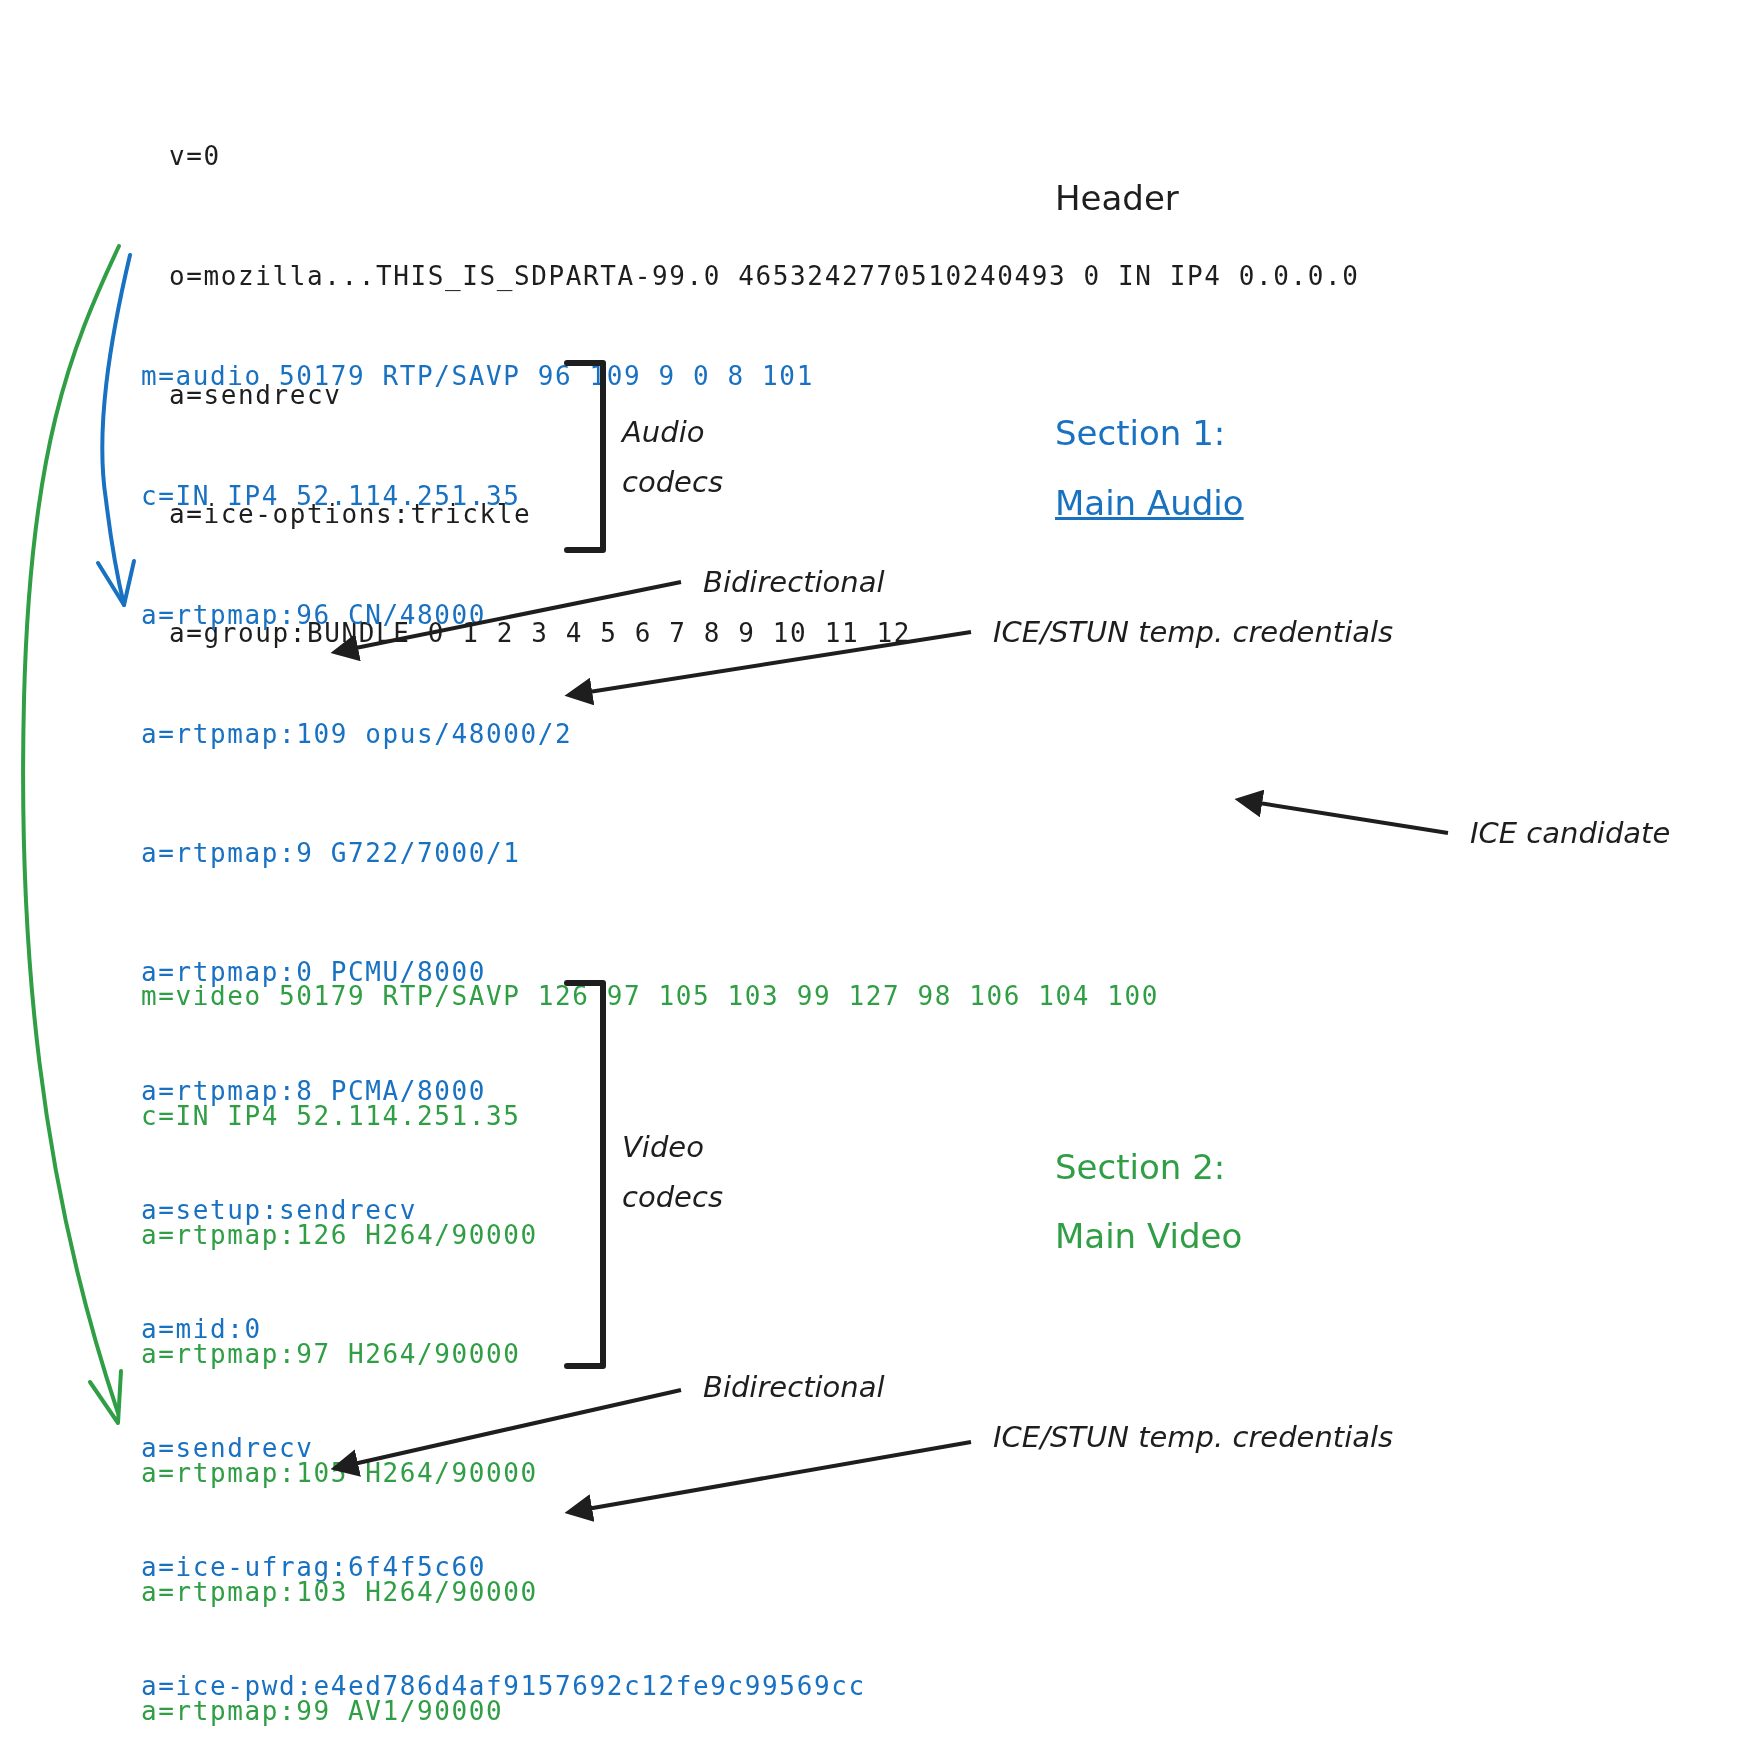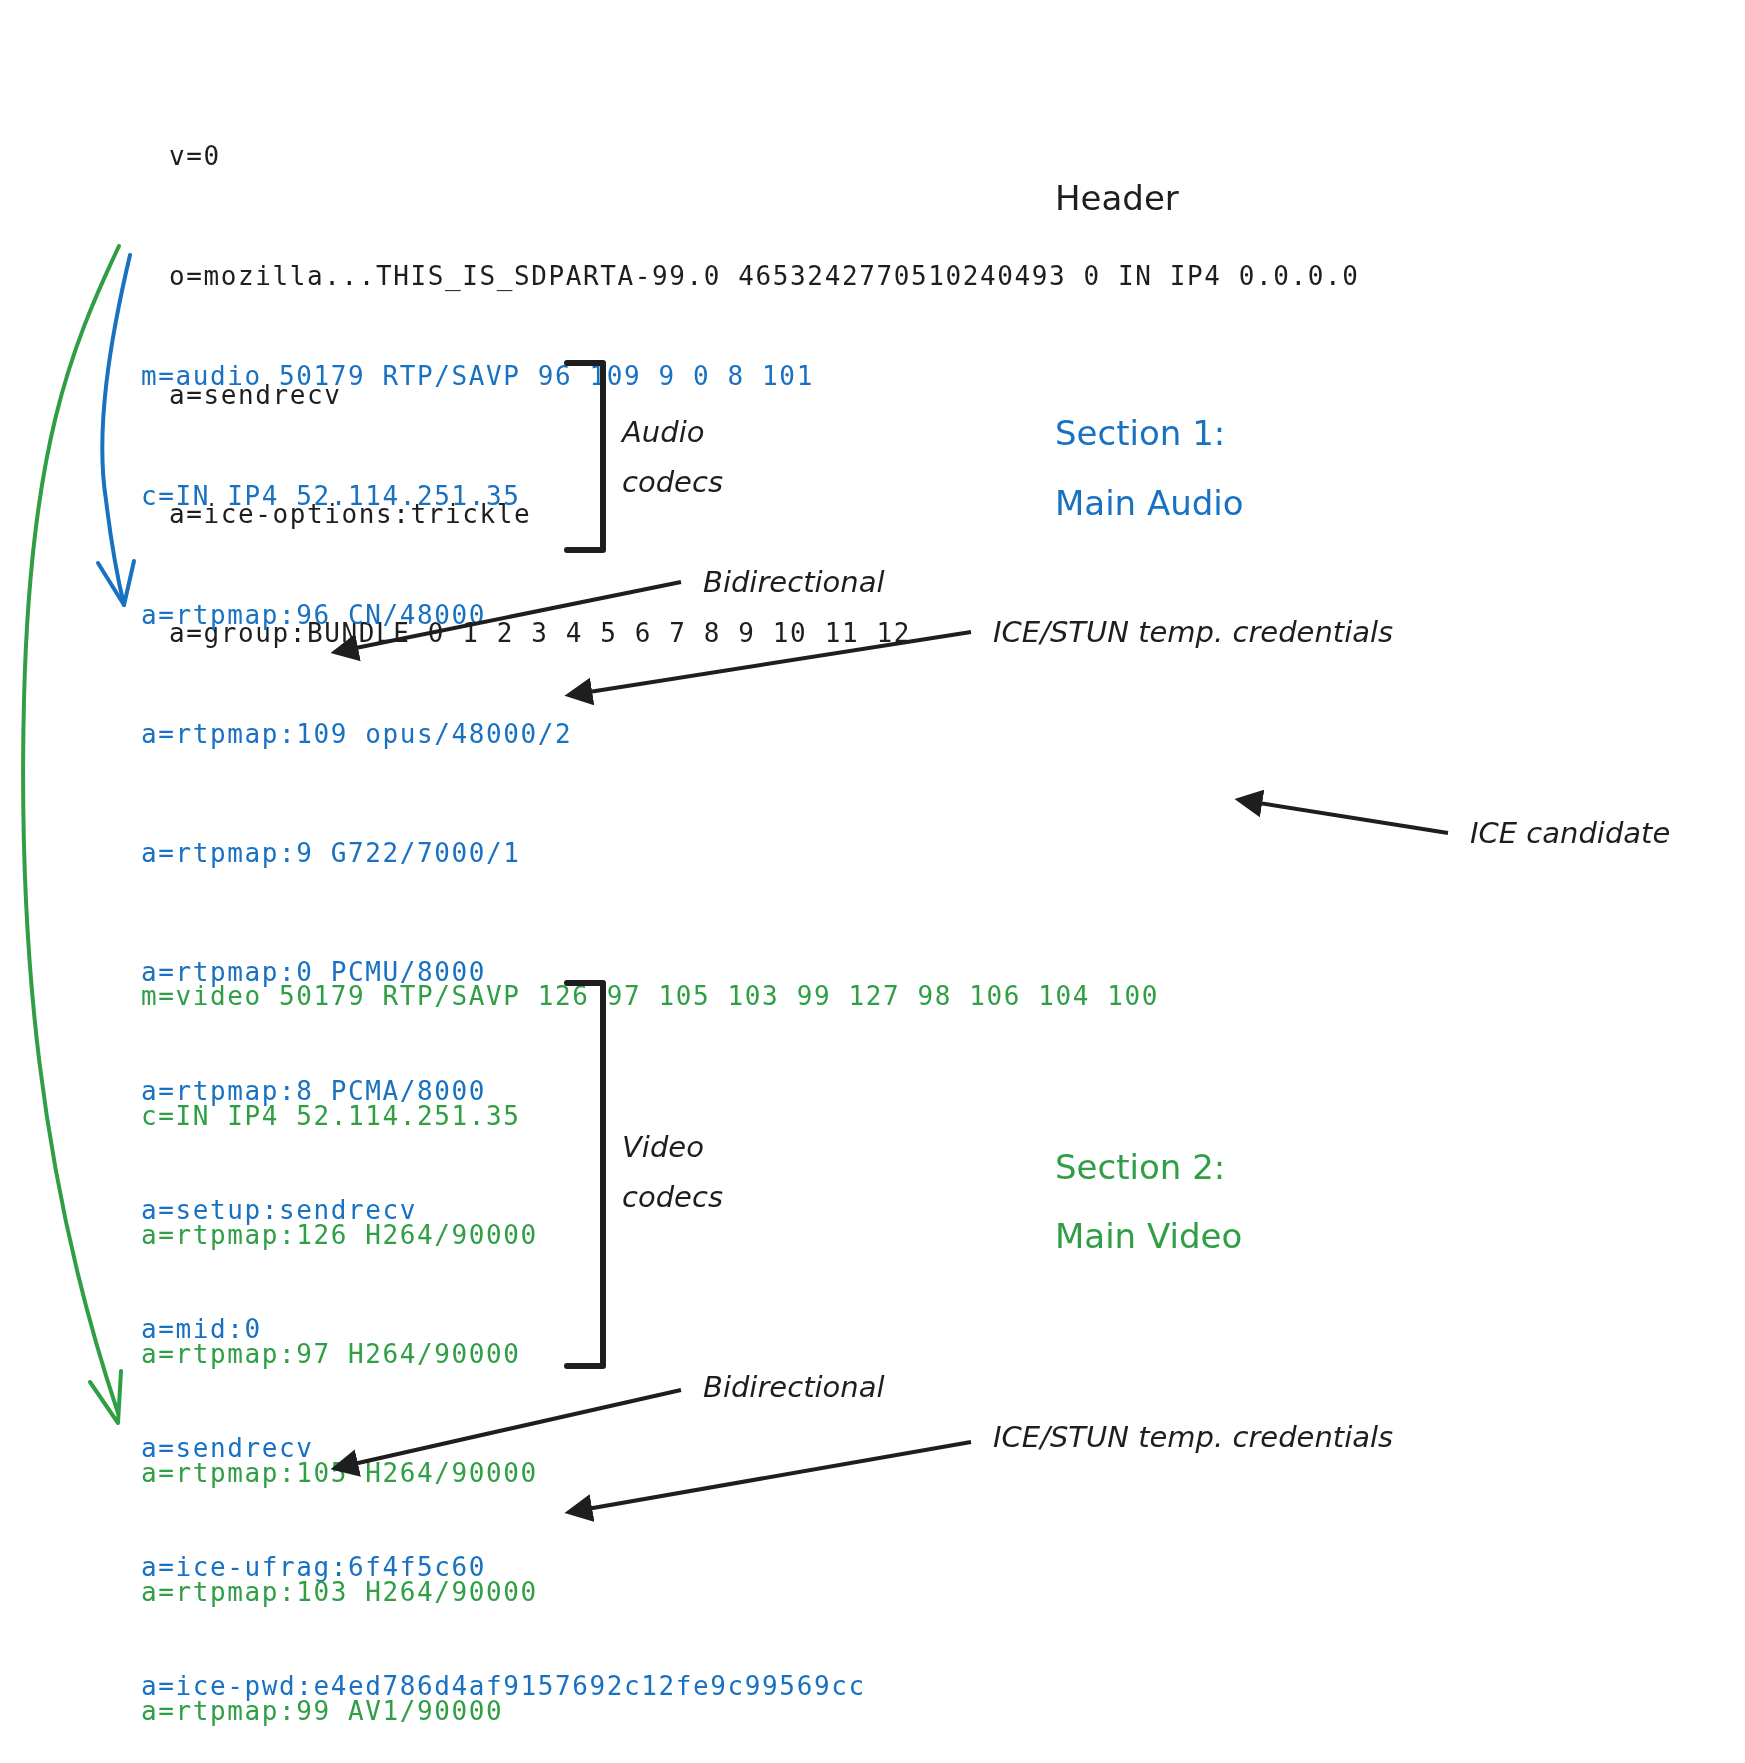"Main Audio" div.lbl { text-decoration: none -> underline }
